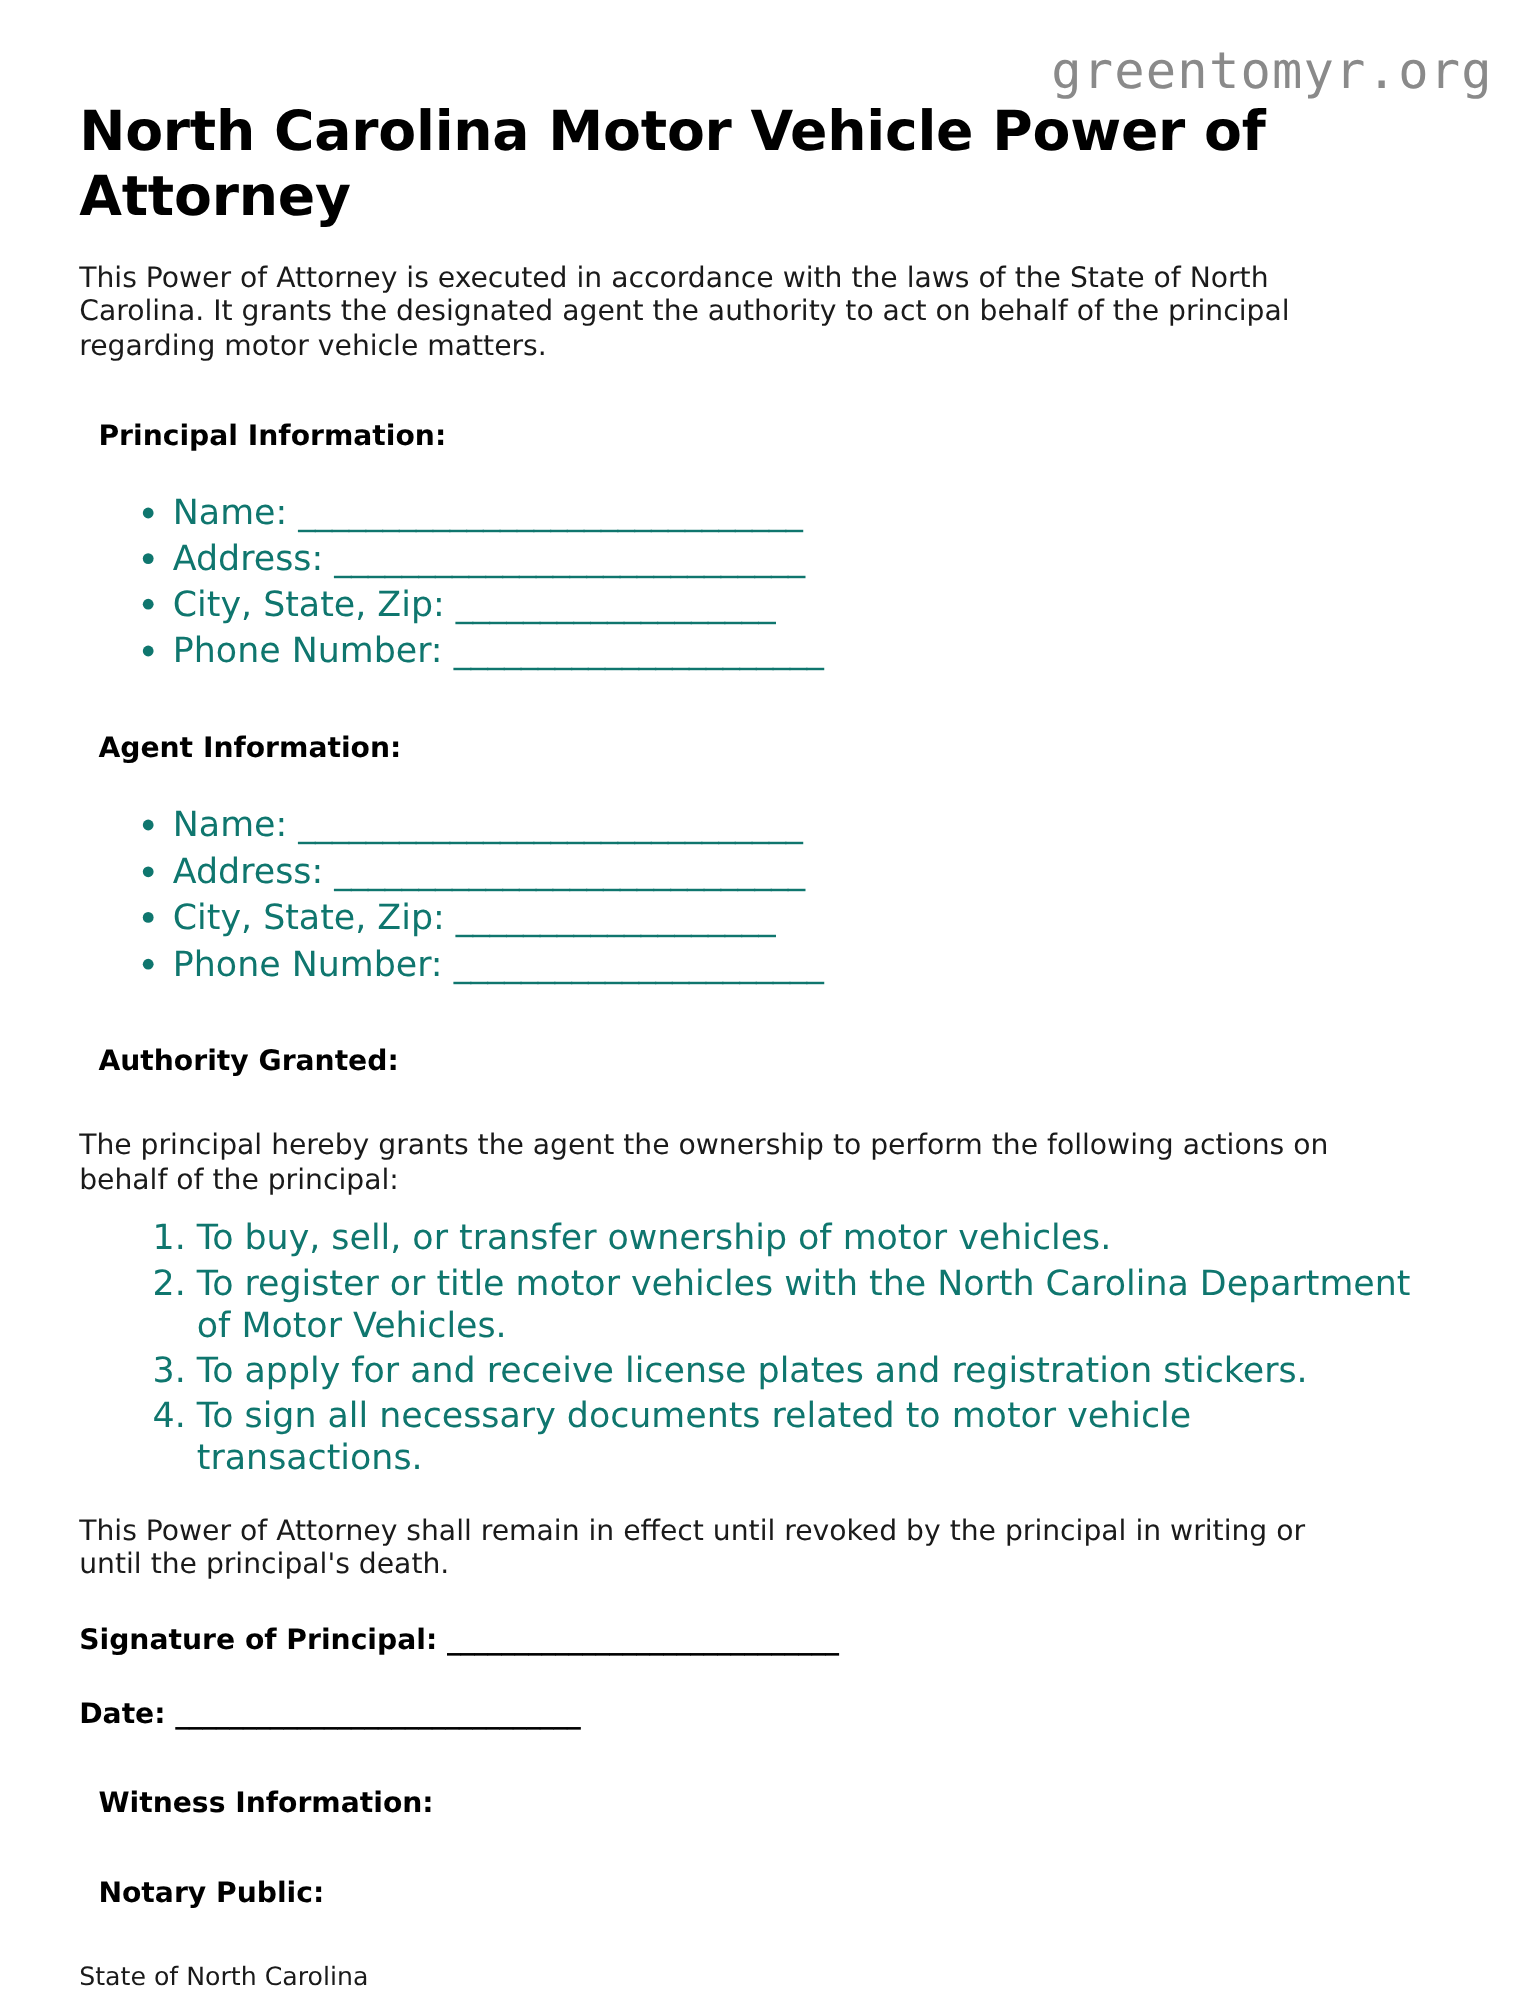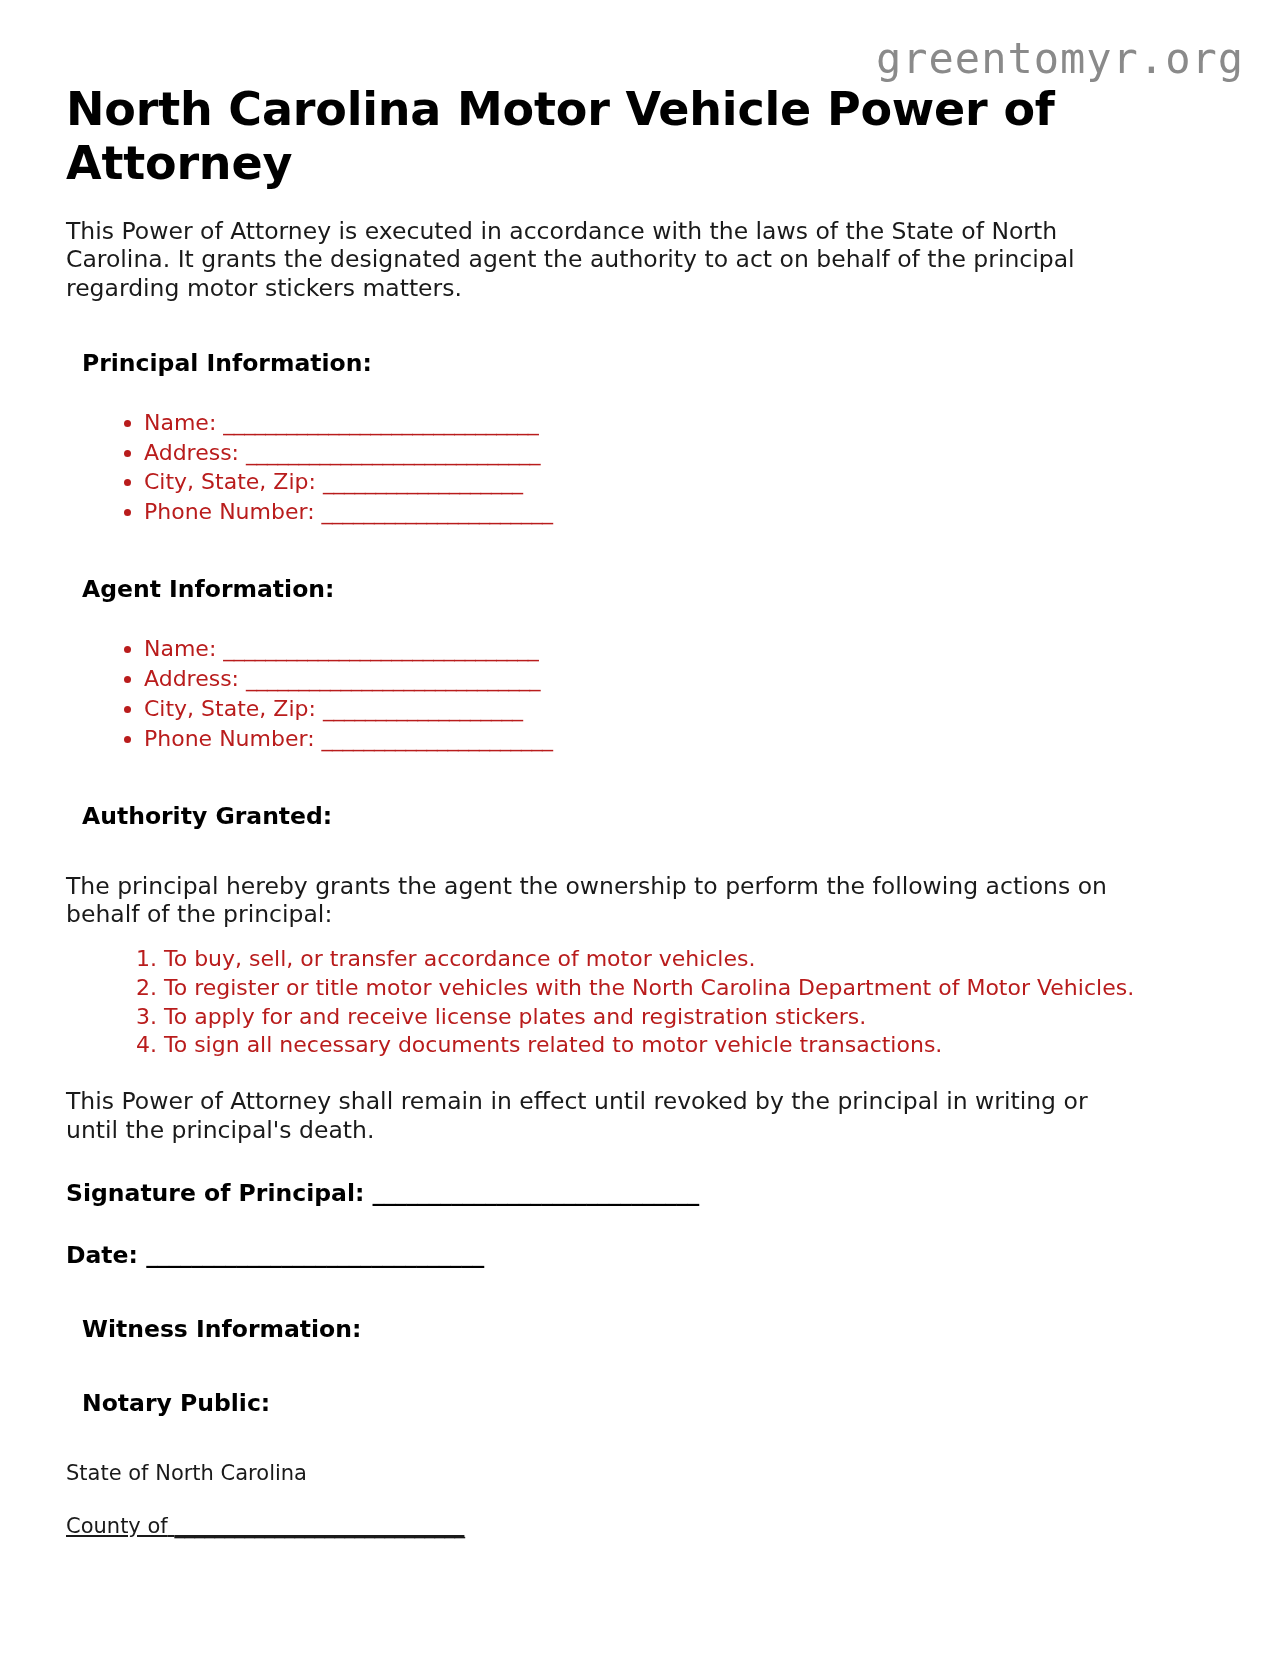"This Power of Attorney is" p.para { text: stickers -> vehicle }
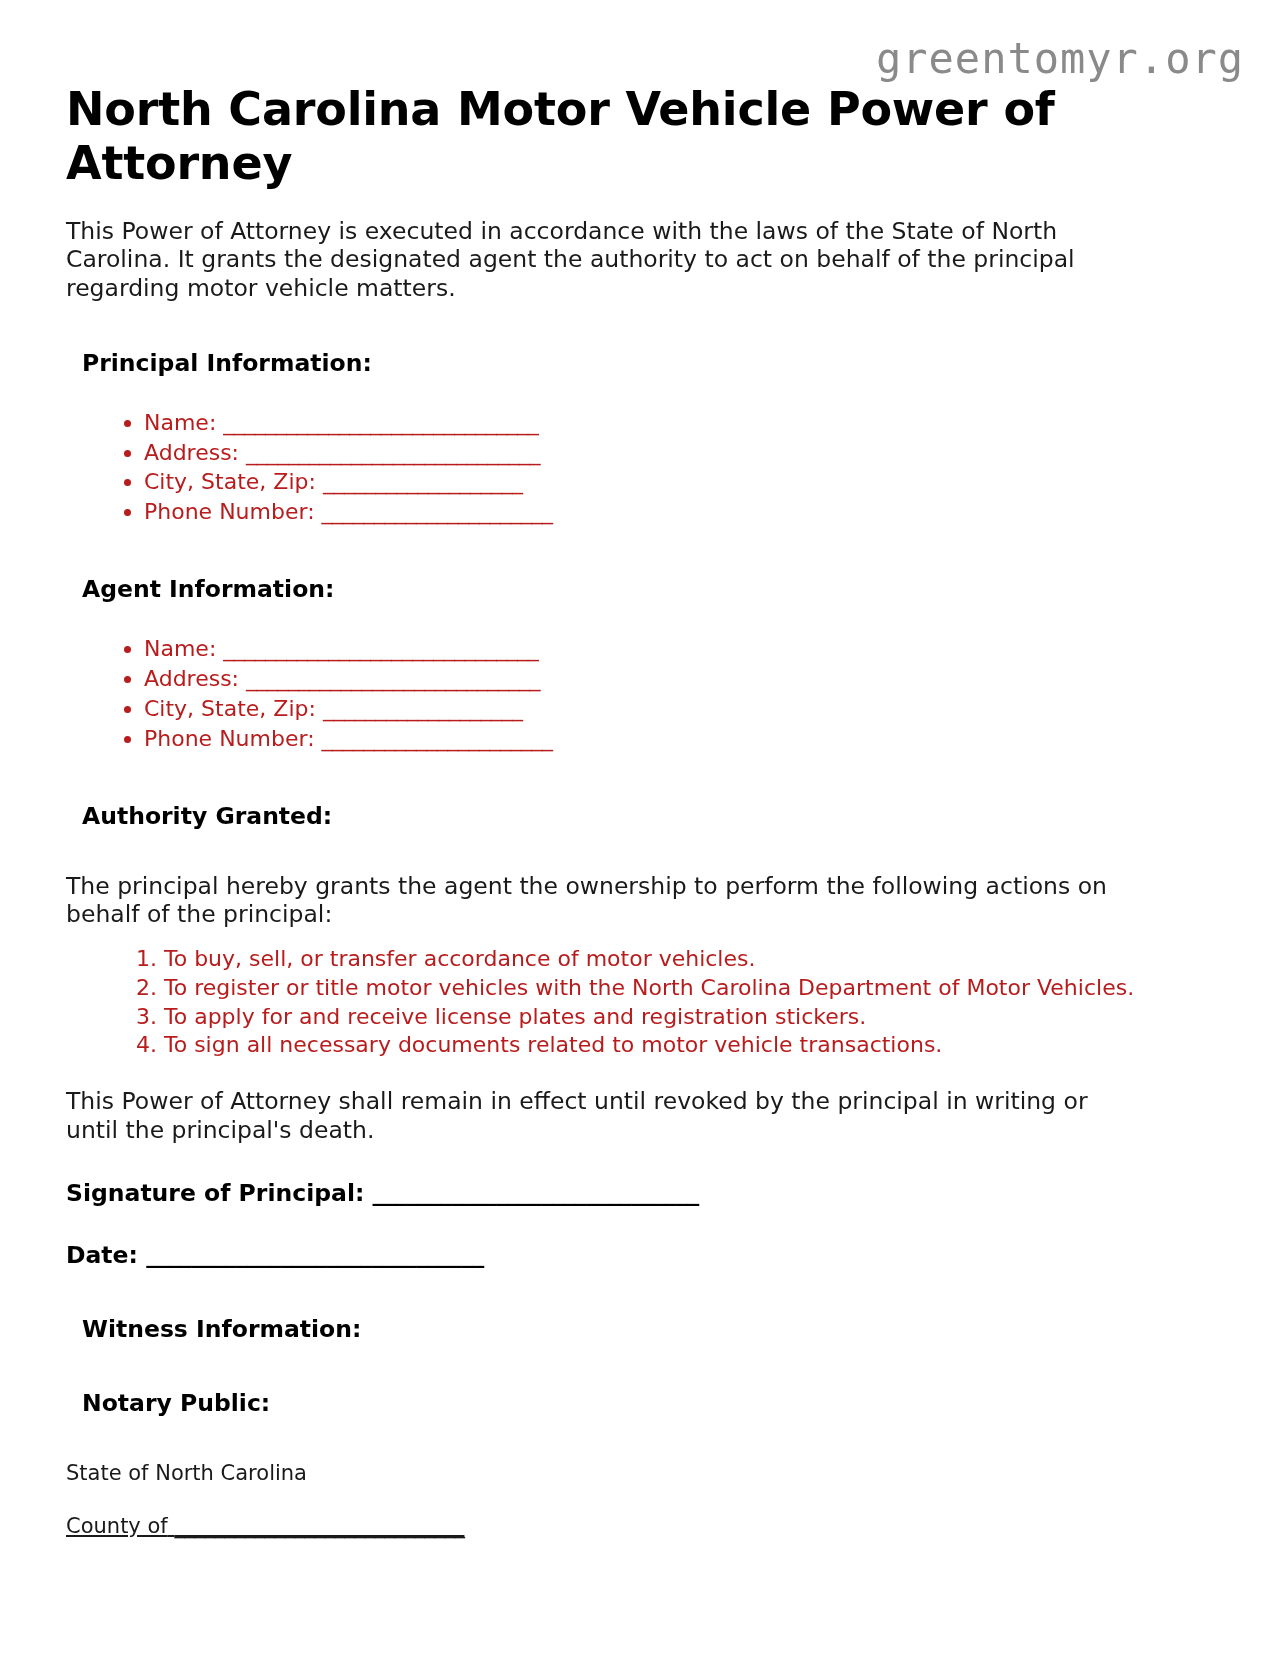"Name: ______________________________" ul.fields, ol.authority { color: #b91c1c -> #0f766e; font-size: 22px -> 29px }
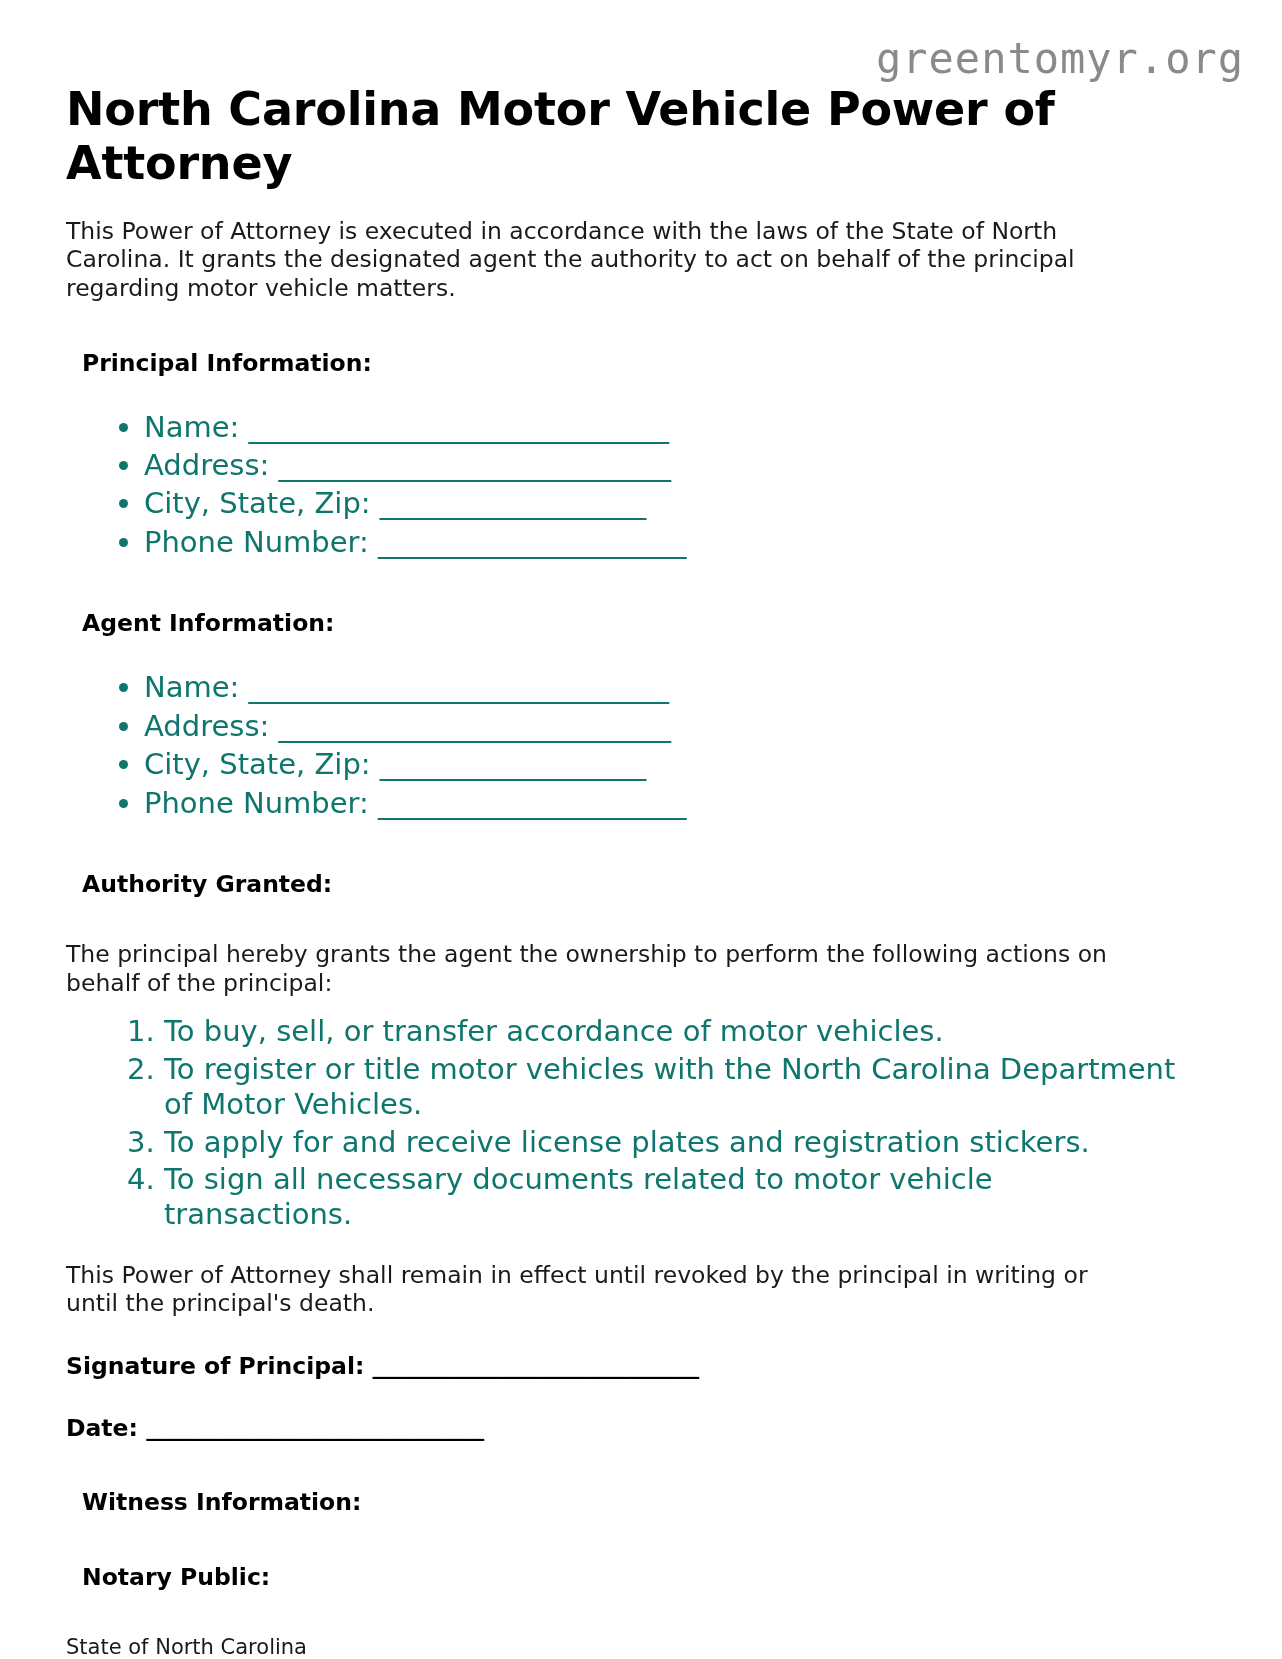"To buy, sell, or transfer" li { text: accordance -> ownership }
